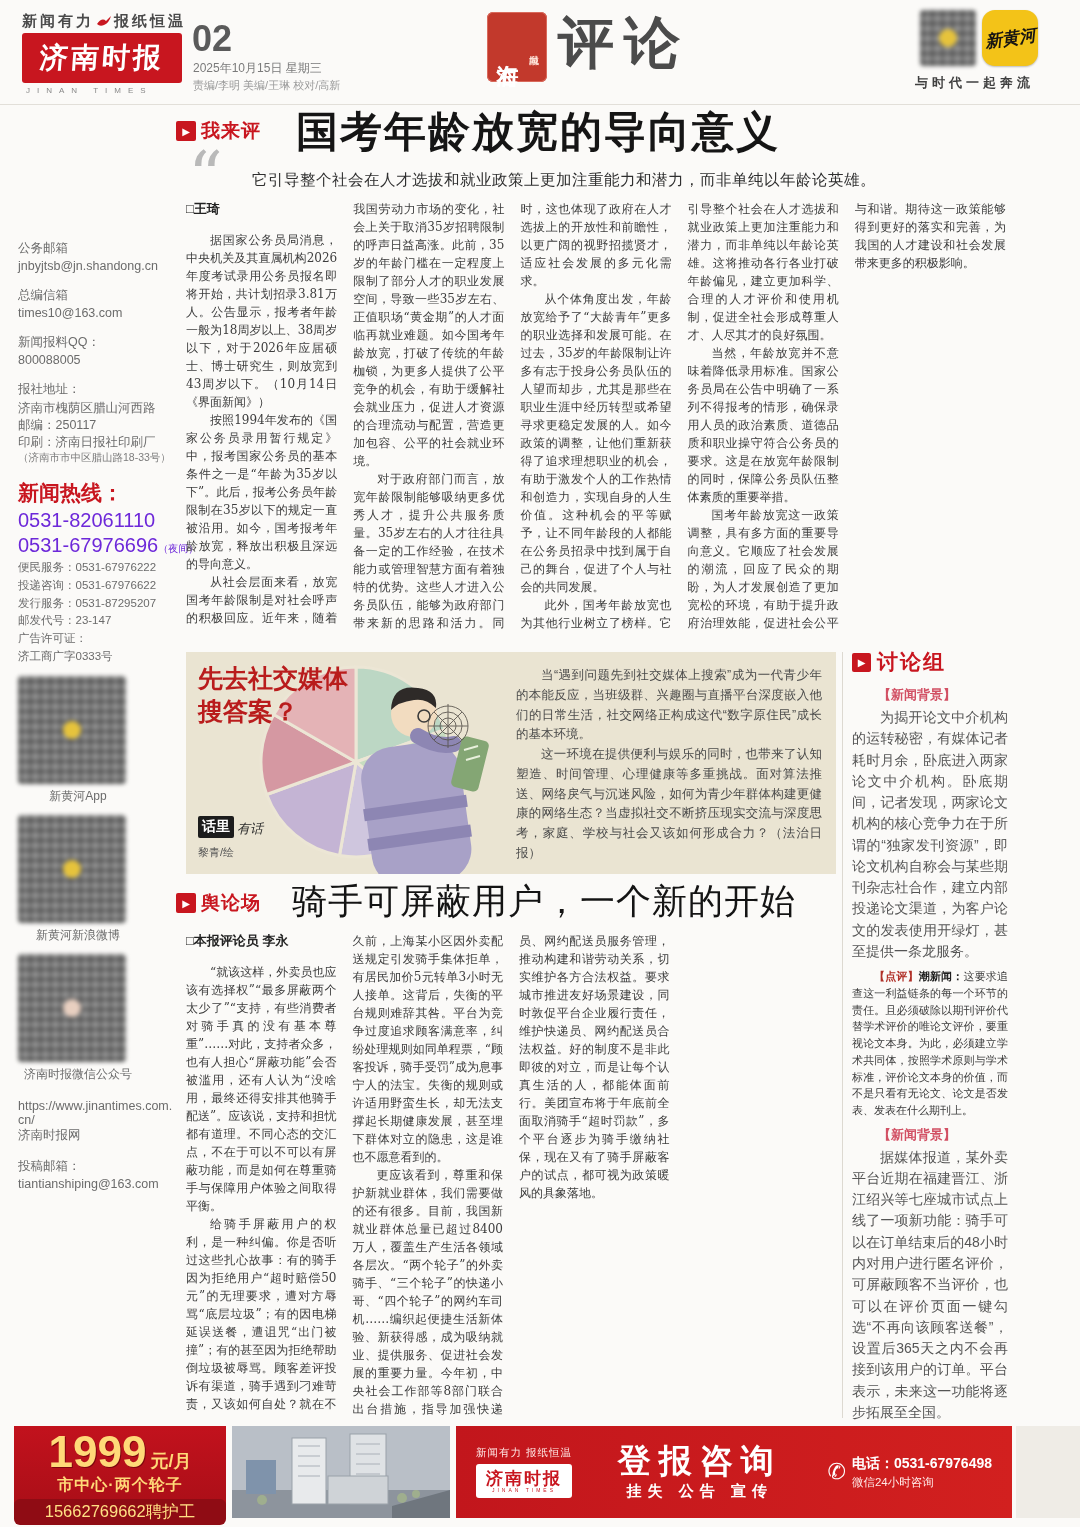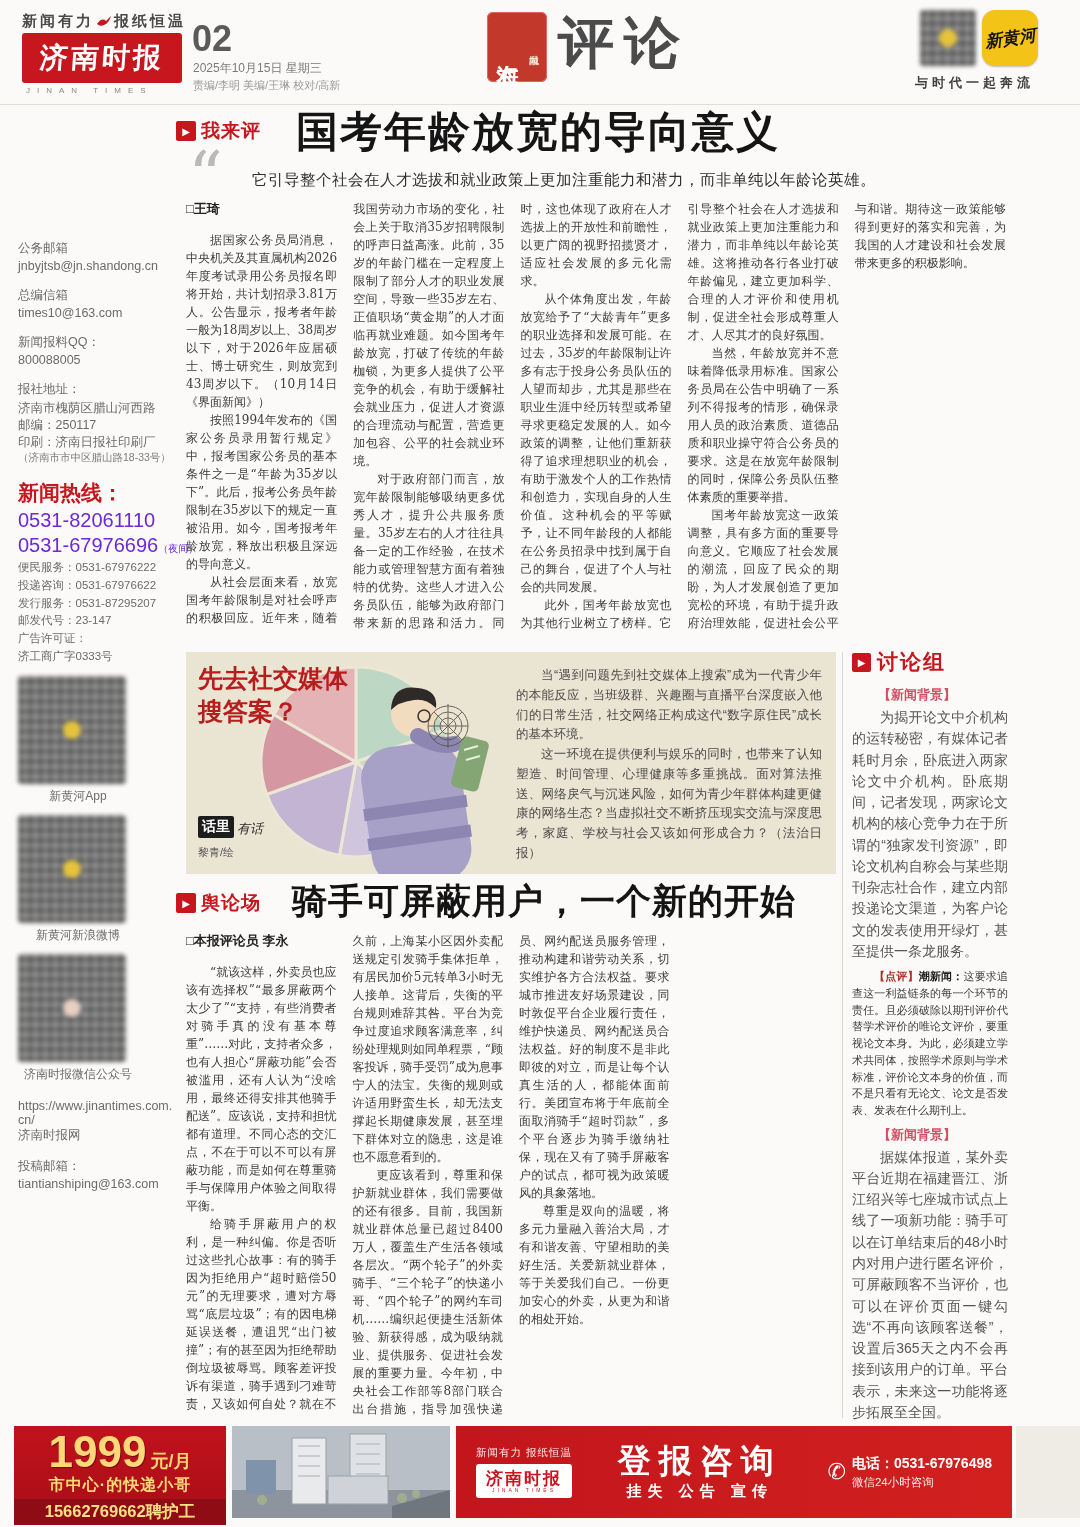"骑手可屏蔽用户，一个新的开始" .h2 { font-weight: bold -> normal }
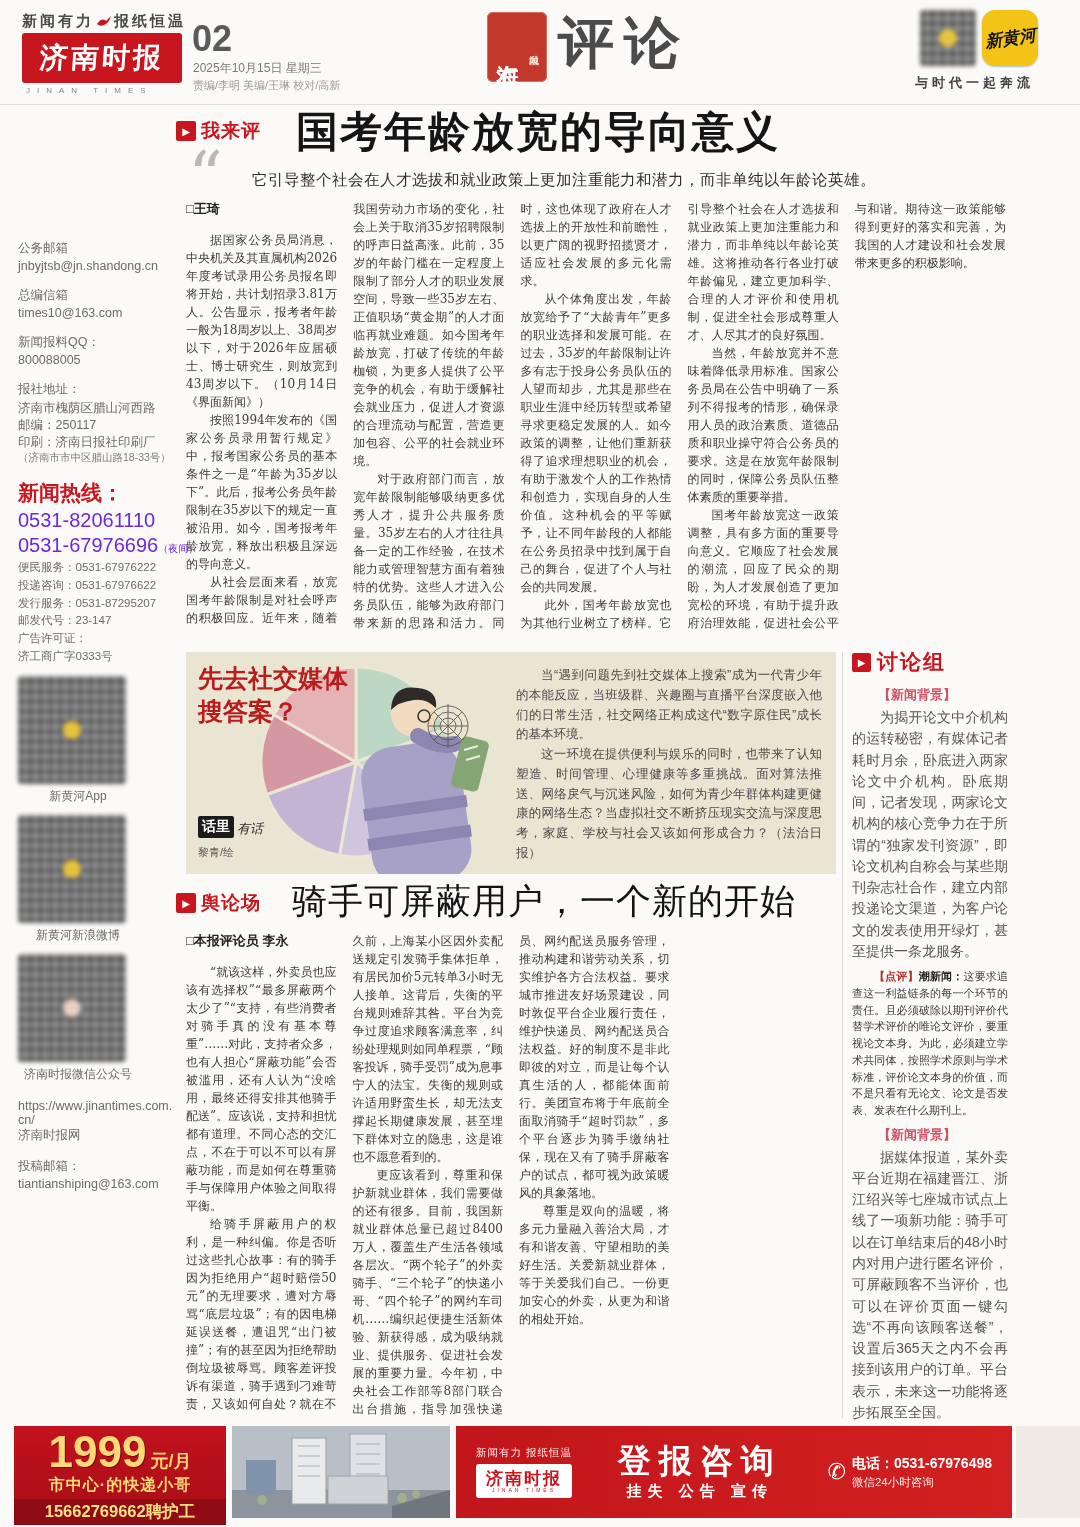"尊重是双向的温暖，将多元力量融入善治大局，才有和谐友善、守望相助的美好生活。关爱" p.bodyp { html: <p>尊重是双向的温暖，将多元力量融入善治大局，才有和谐友善、守望相助的美好生活。关爱新就业群体，等于关爱我们自己。一份更加安心的外卖，从更为和谐的相处开始。</p> -> none }
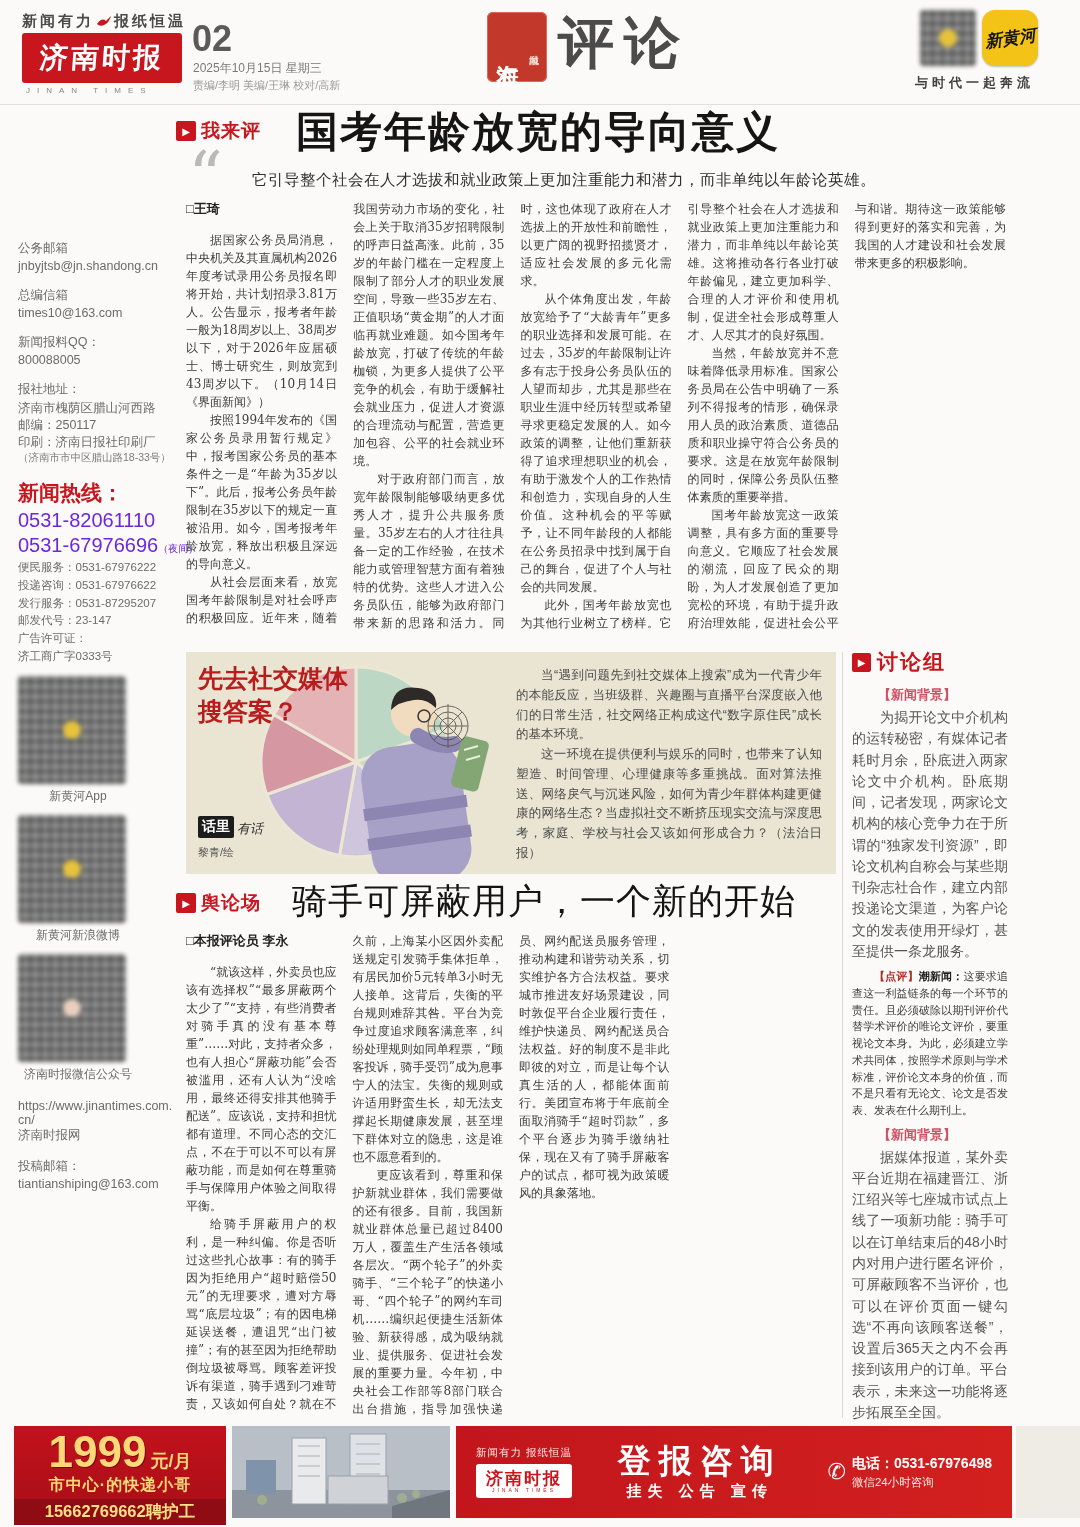"市中心·的快递小哥" div.l2 { text: 的快递小哥 -> 两个轮子 }
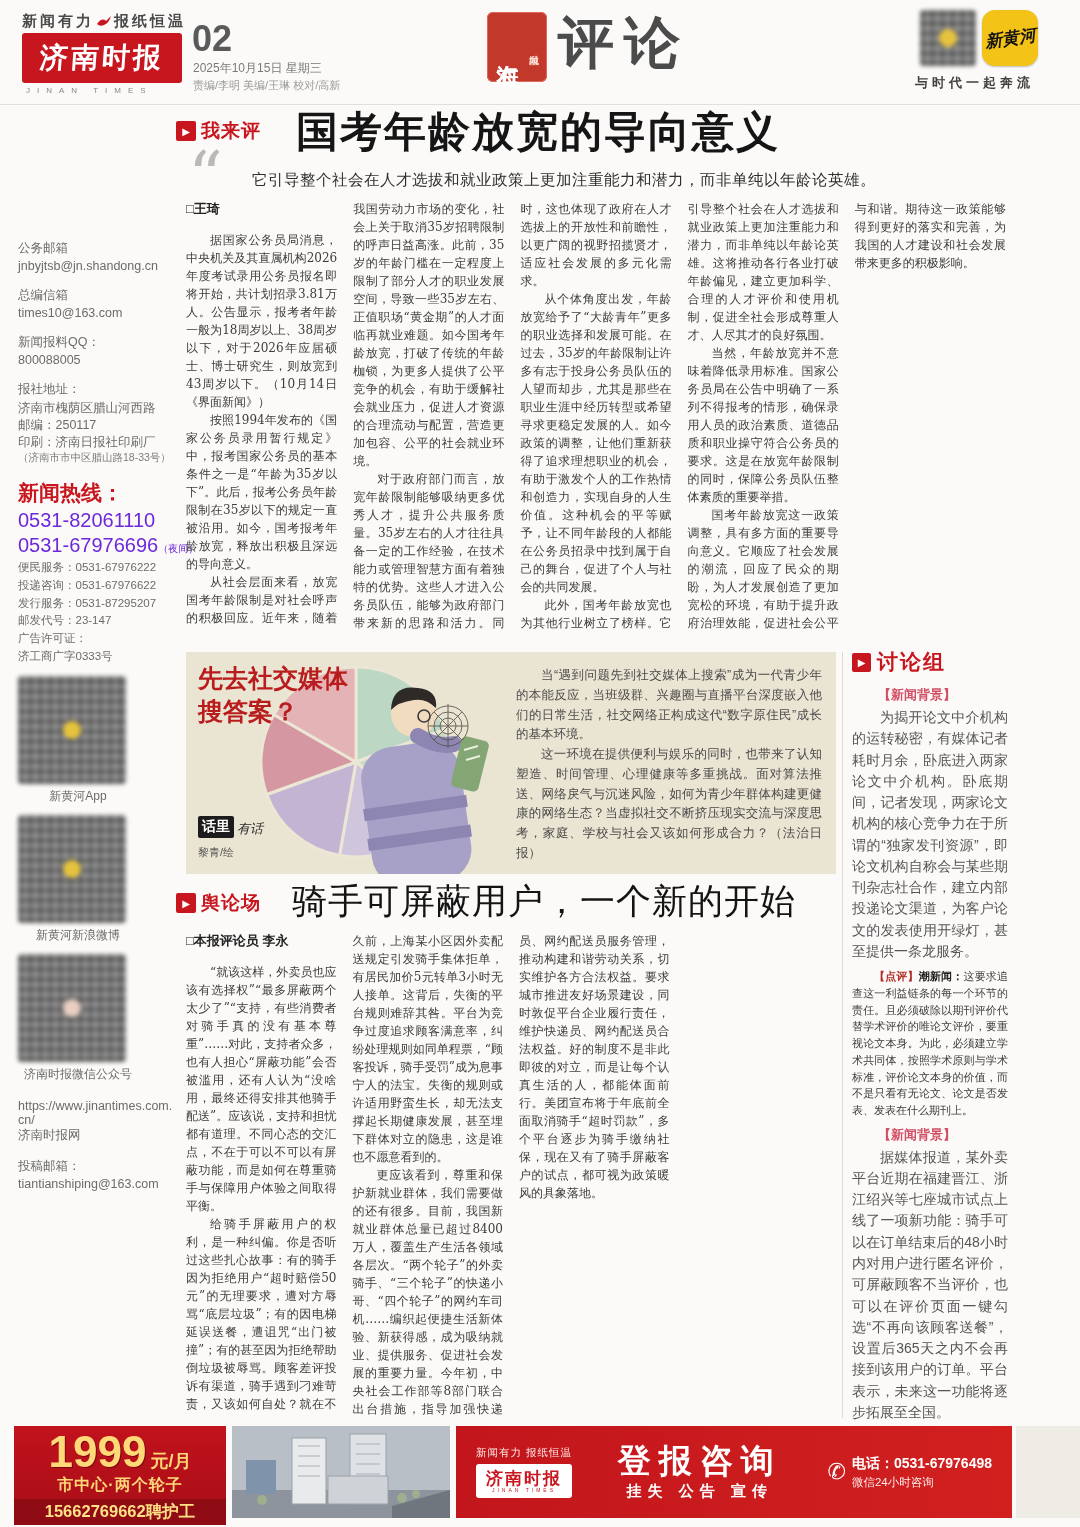"15662769662聘护工" .ad-care .l3 { border-radius: none -> 6px; font-weight: bold -> normal }
